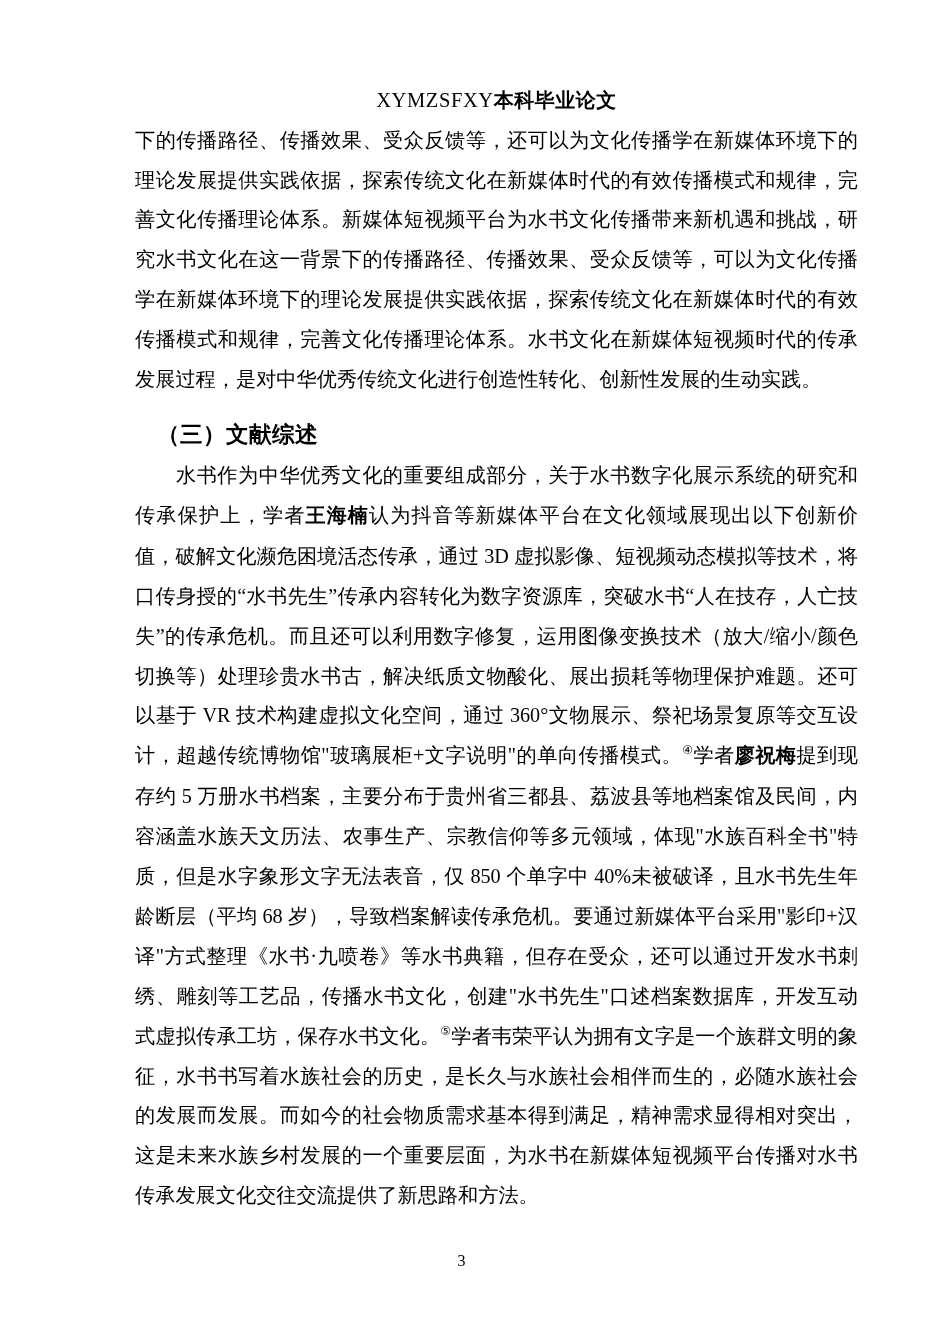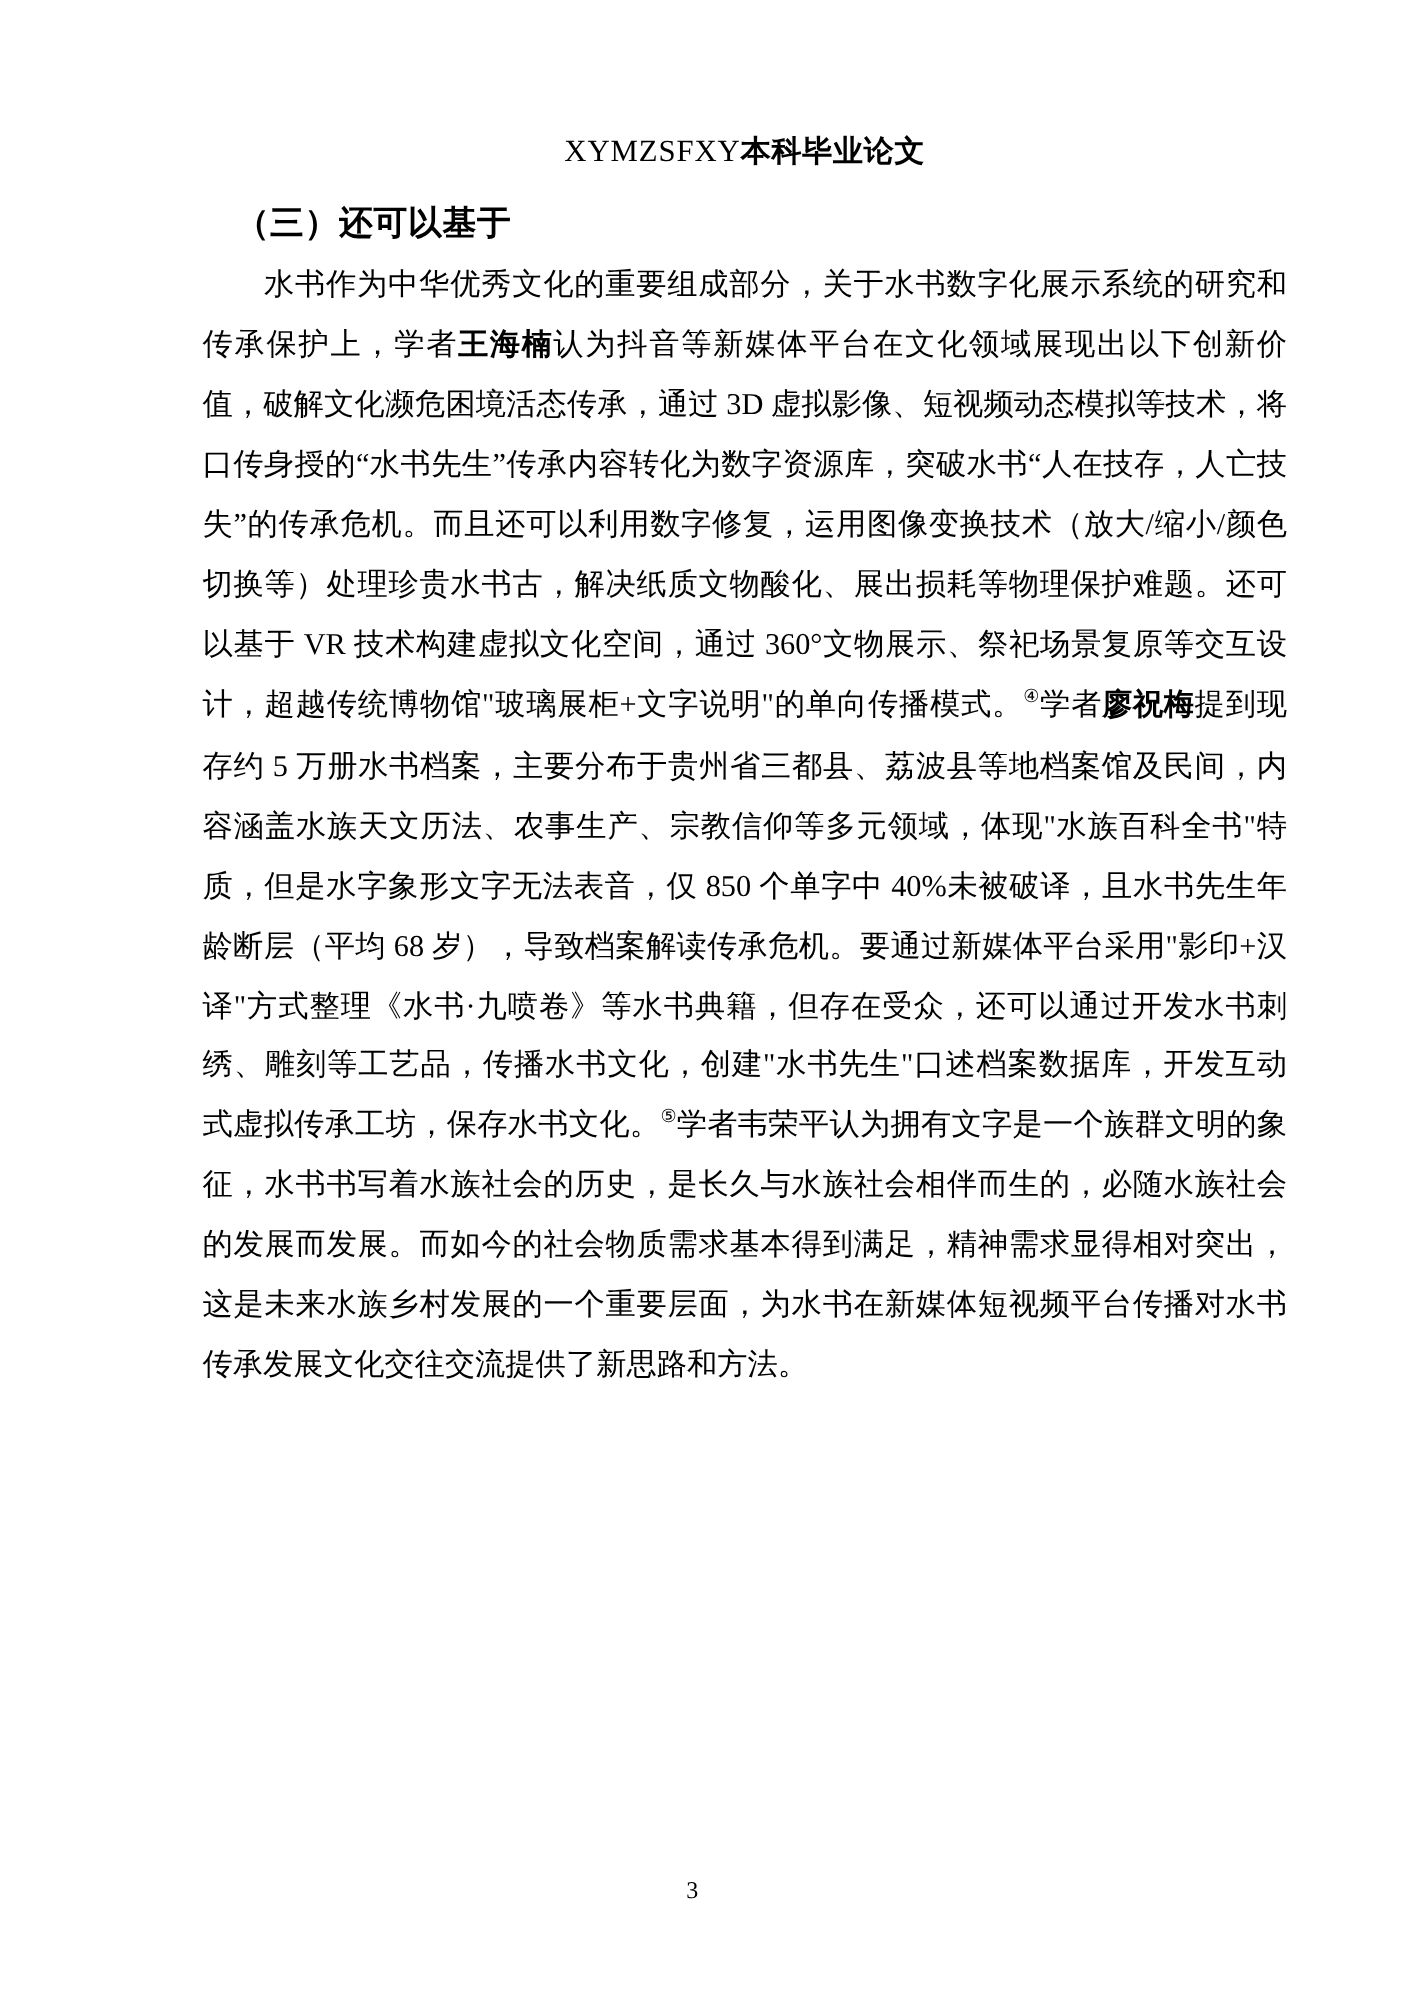"下的传播路径、传播效果、受众反馈等，还可以为文化传播学在新媒体环境下的理论发展提" p.para { html: none -> <p>下的传播路径、传播效果、受众反馈等，还可以为文化传播学在新媒体环境下的理论发展提供实践依据，探索传统文化在新媒体时代的有效传播模式和规律，完善文化传播理论体系。新媒体短视频平台为水书文化传播带来新机遇和挑战，研究水书文化在这一背景下的传播路径、传播效果、受众反馈等，可以为文化传播学在新媒体环境下的理论发展提供实践依据，探索传统文化在新媒体时代的有效传播模式和规律，完善文化传播理论体系。水书文化在新媒体短视频时代的传承发展过程，是对中华优秀传统文化进行创造性转化、创新性发展的生动实践。</p> }
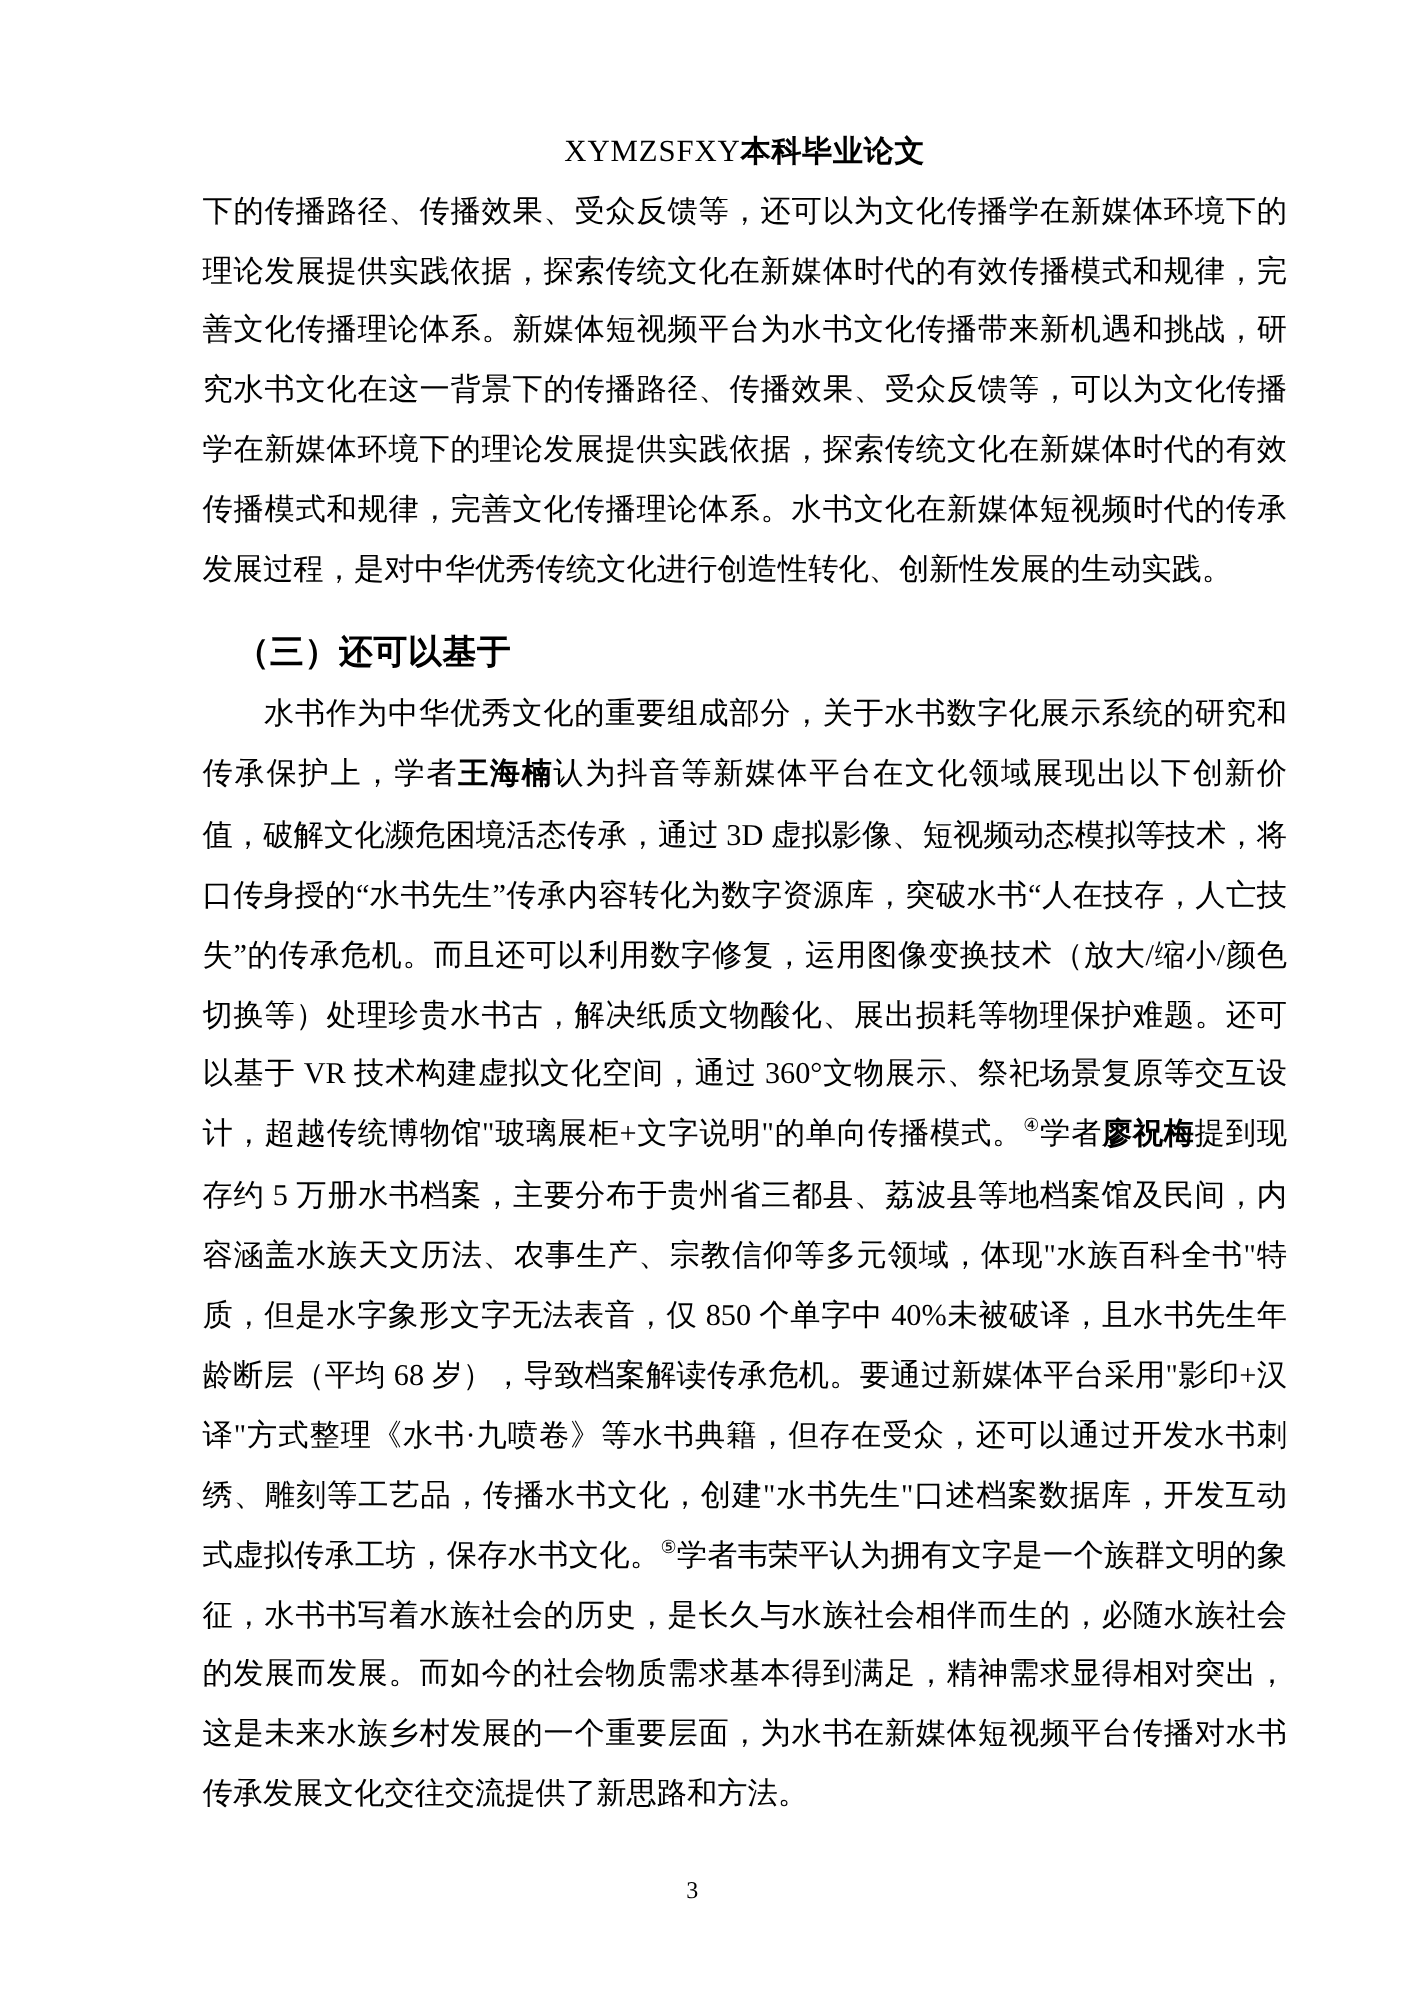"（三）还可以基于" h2.h-2 { text: 还可以基于 -> 文献综述 }
